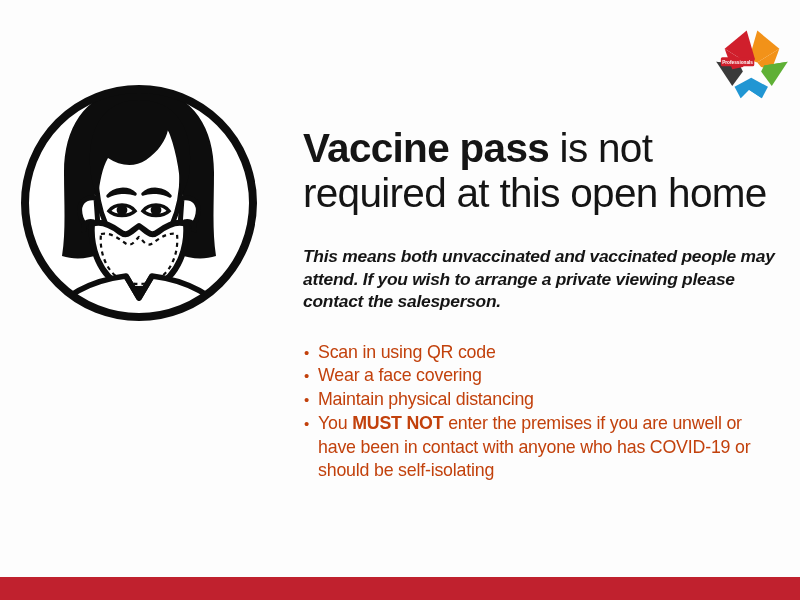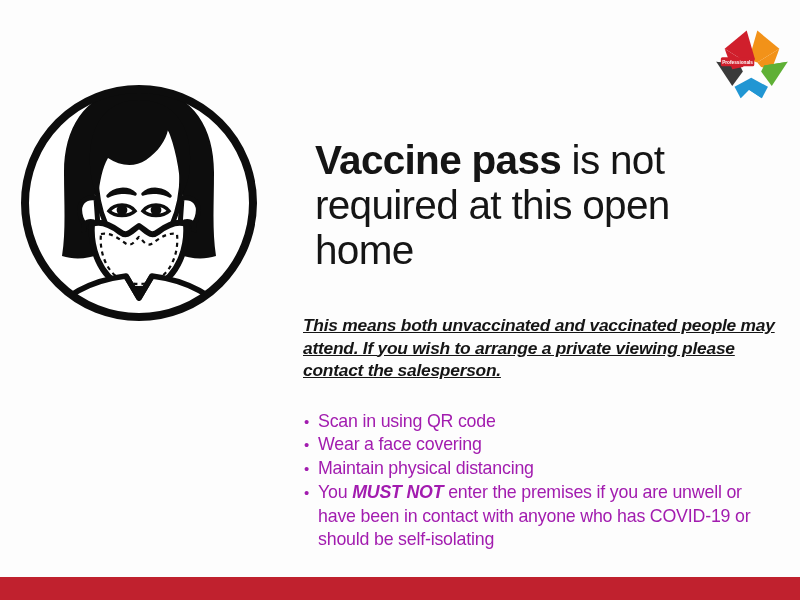"Vaccine pass is not required" #headline { margin: 12px -> 0 }
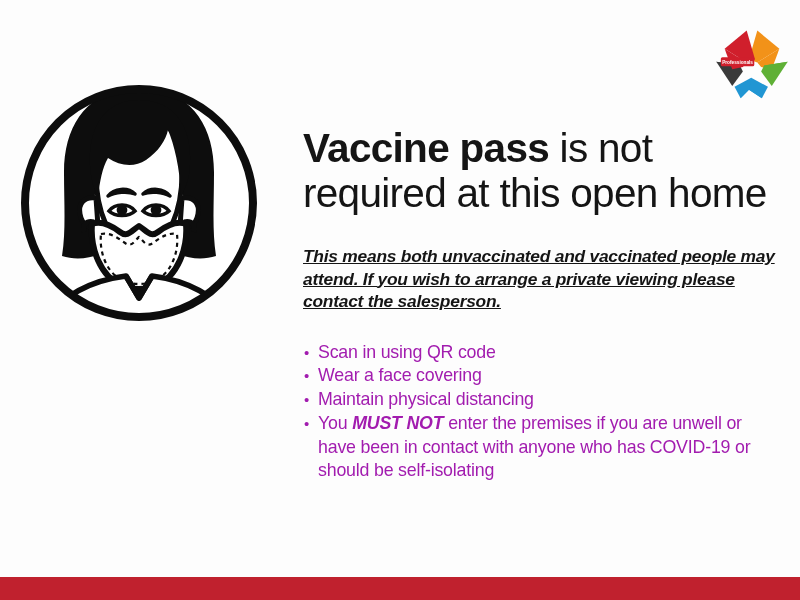"This means both unvaccinated and" #subtitle { text-decoration: underline -> none }
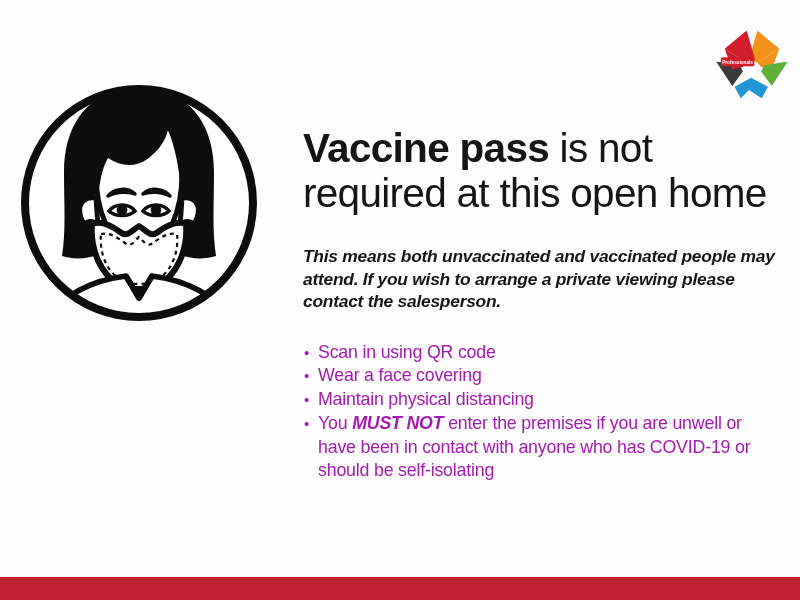"Scan in using QR code" #bullets li { color: #a21caf -> #c2410c }
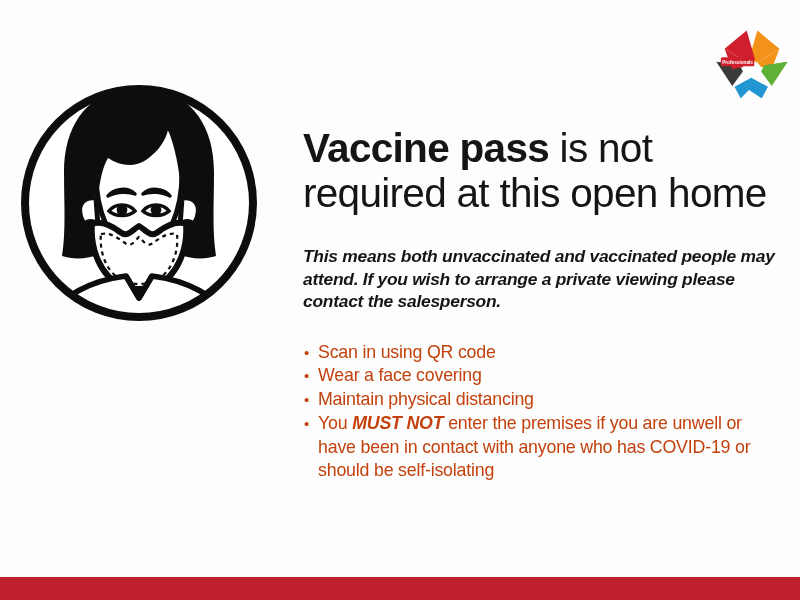"MUST NOT" #bullets li b { font-style: italic -> none }
